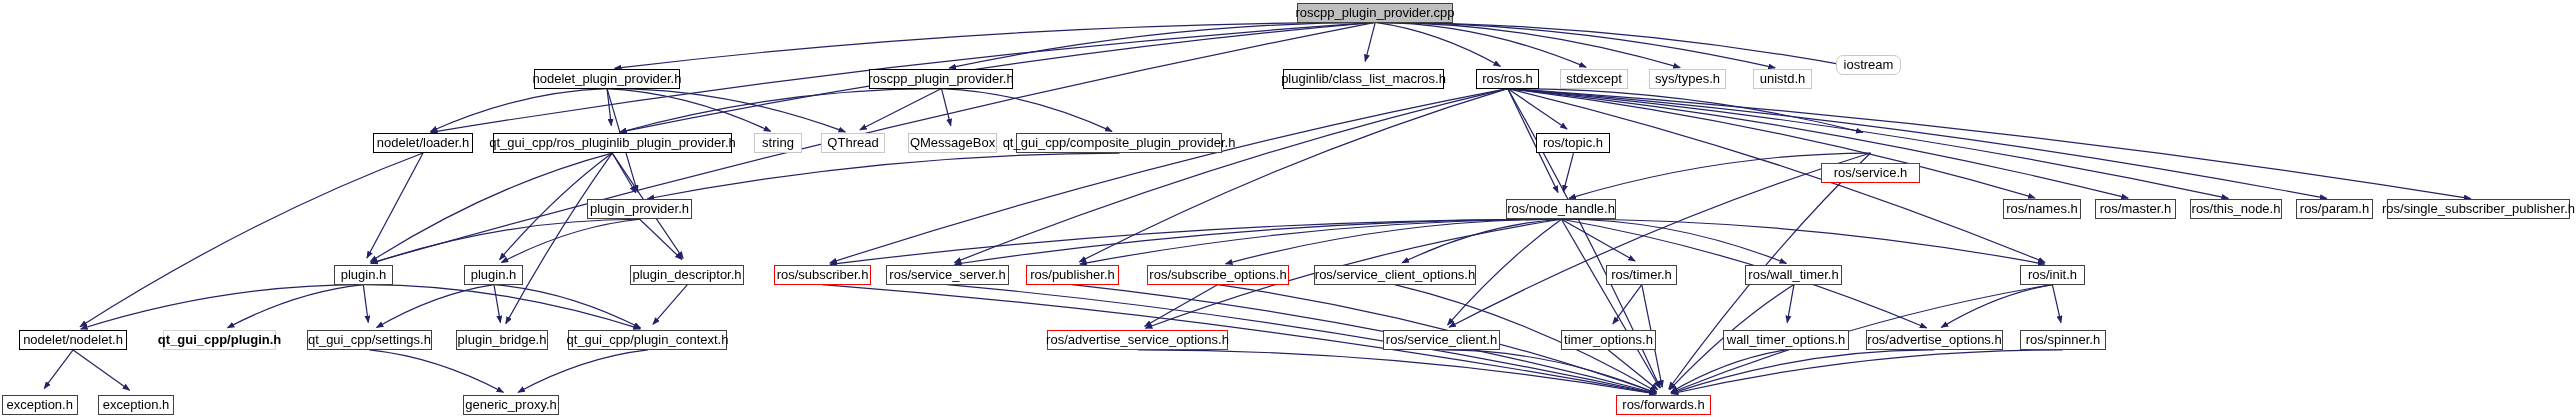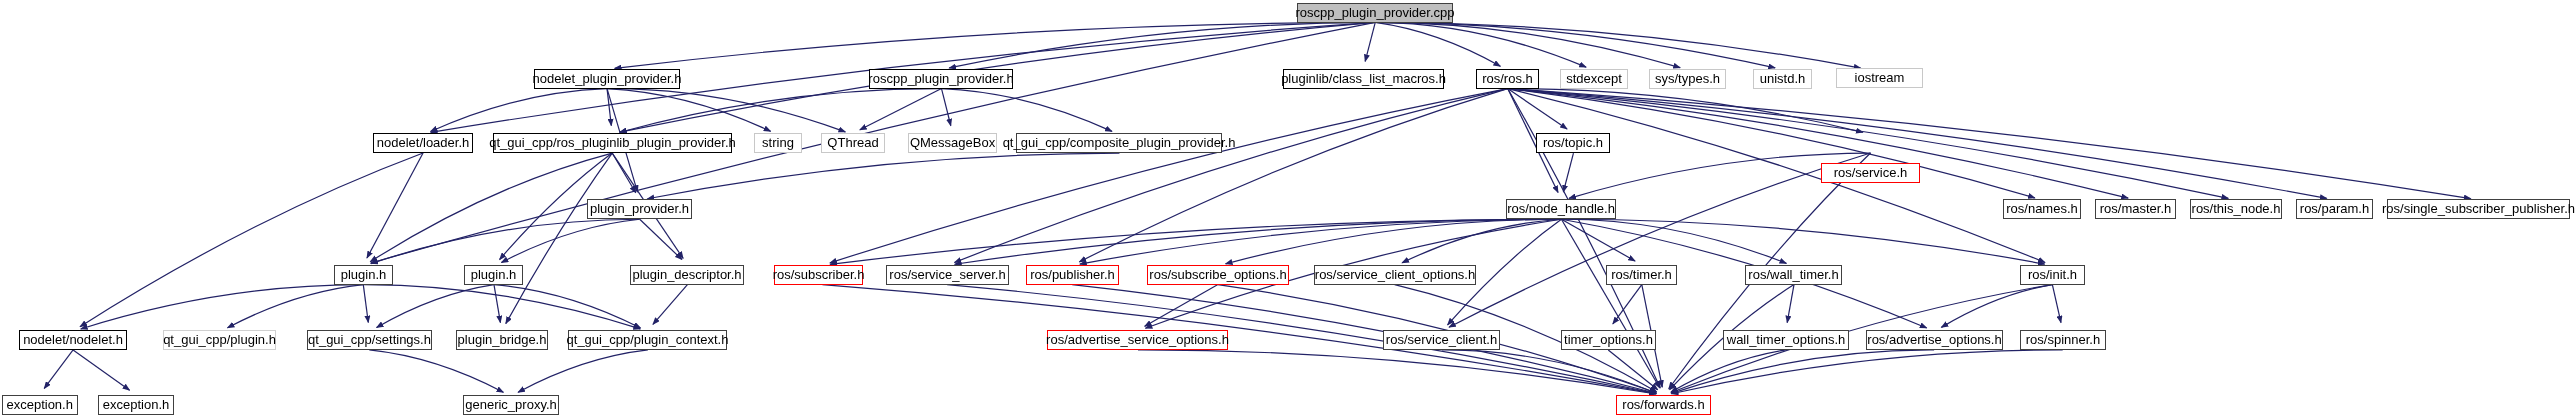"iostream" div.node { border-radius: none -> 7px; top: 68px -> 55px; width: 87px -> 65px }
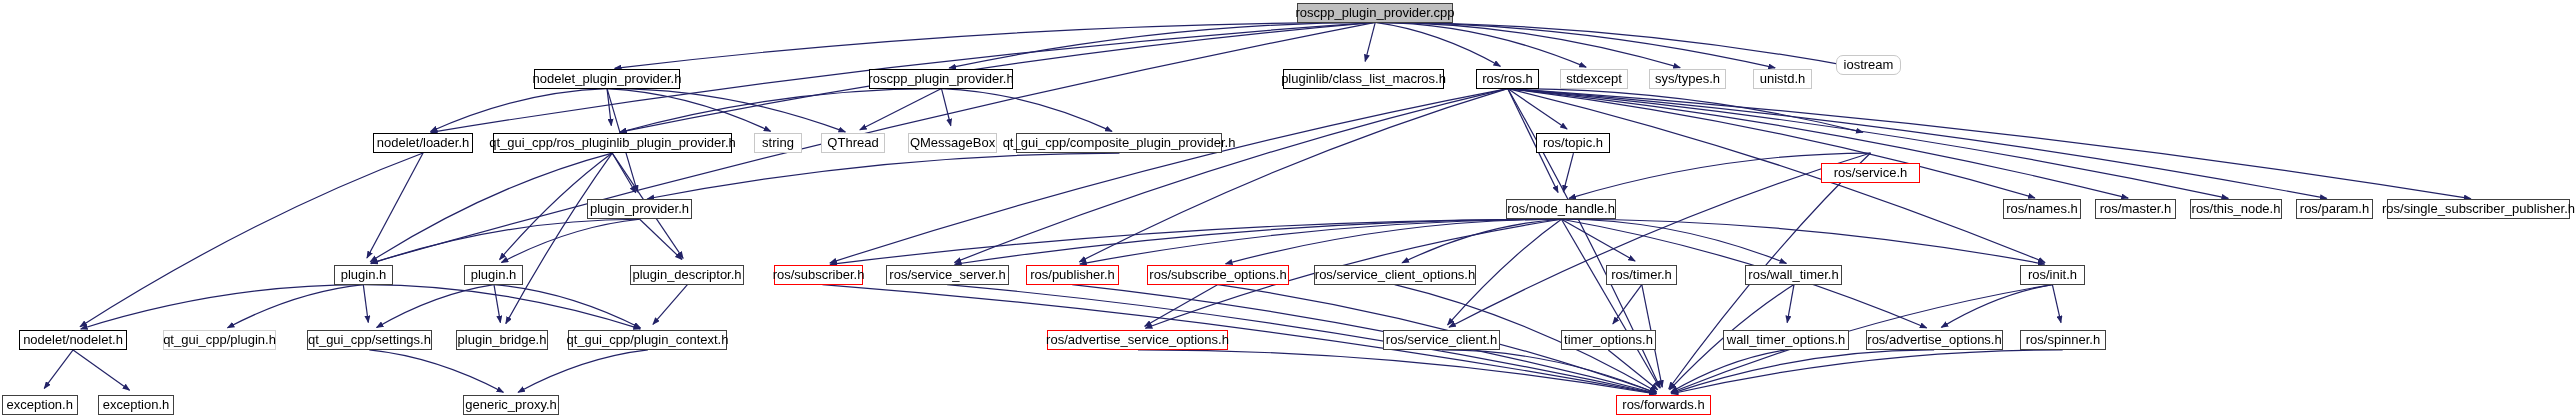"ros/subscriber.h" div.node { width: 89px -> 97px }
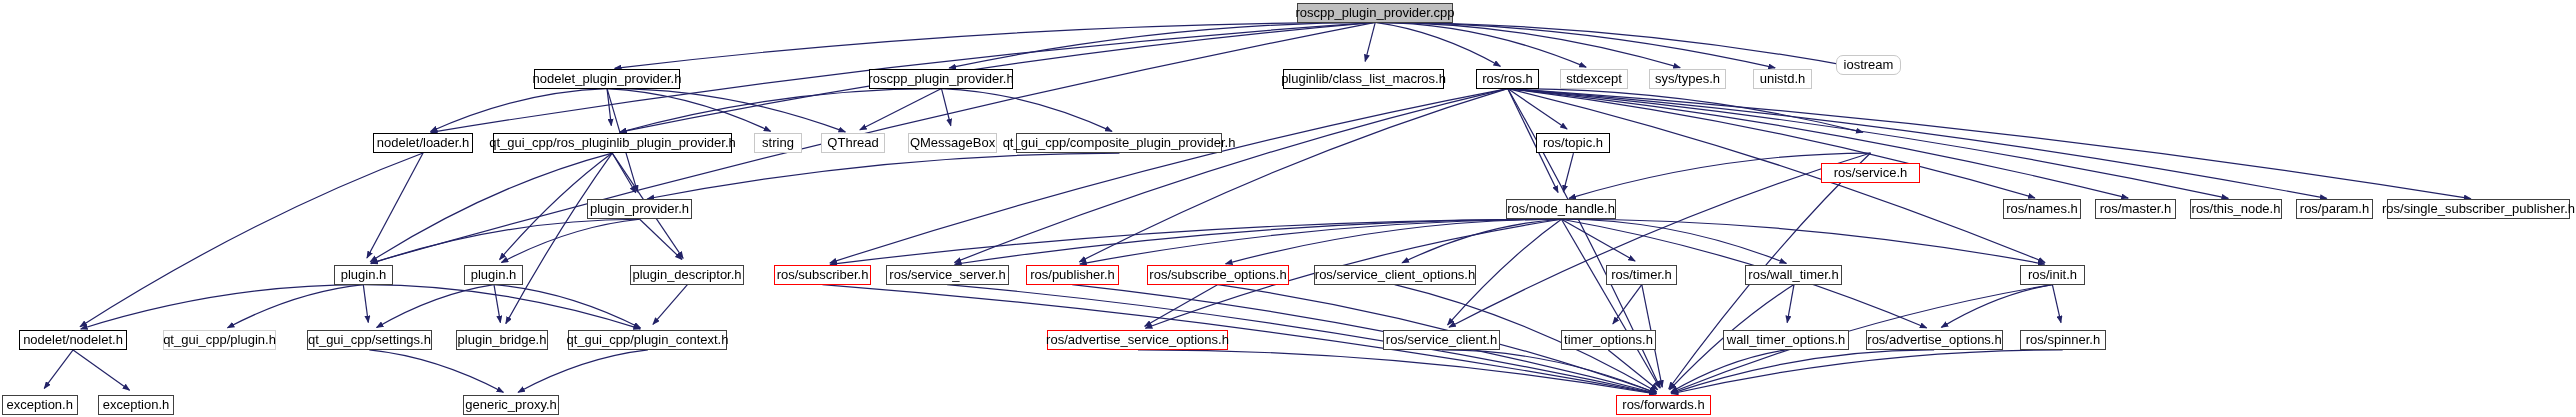"qt_gui_cpp/plugin.h" .node.gray { font-weight: none -> bold }
